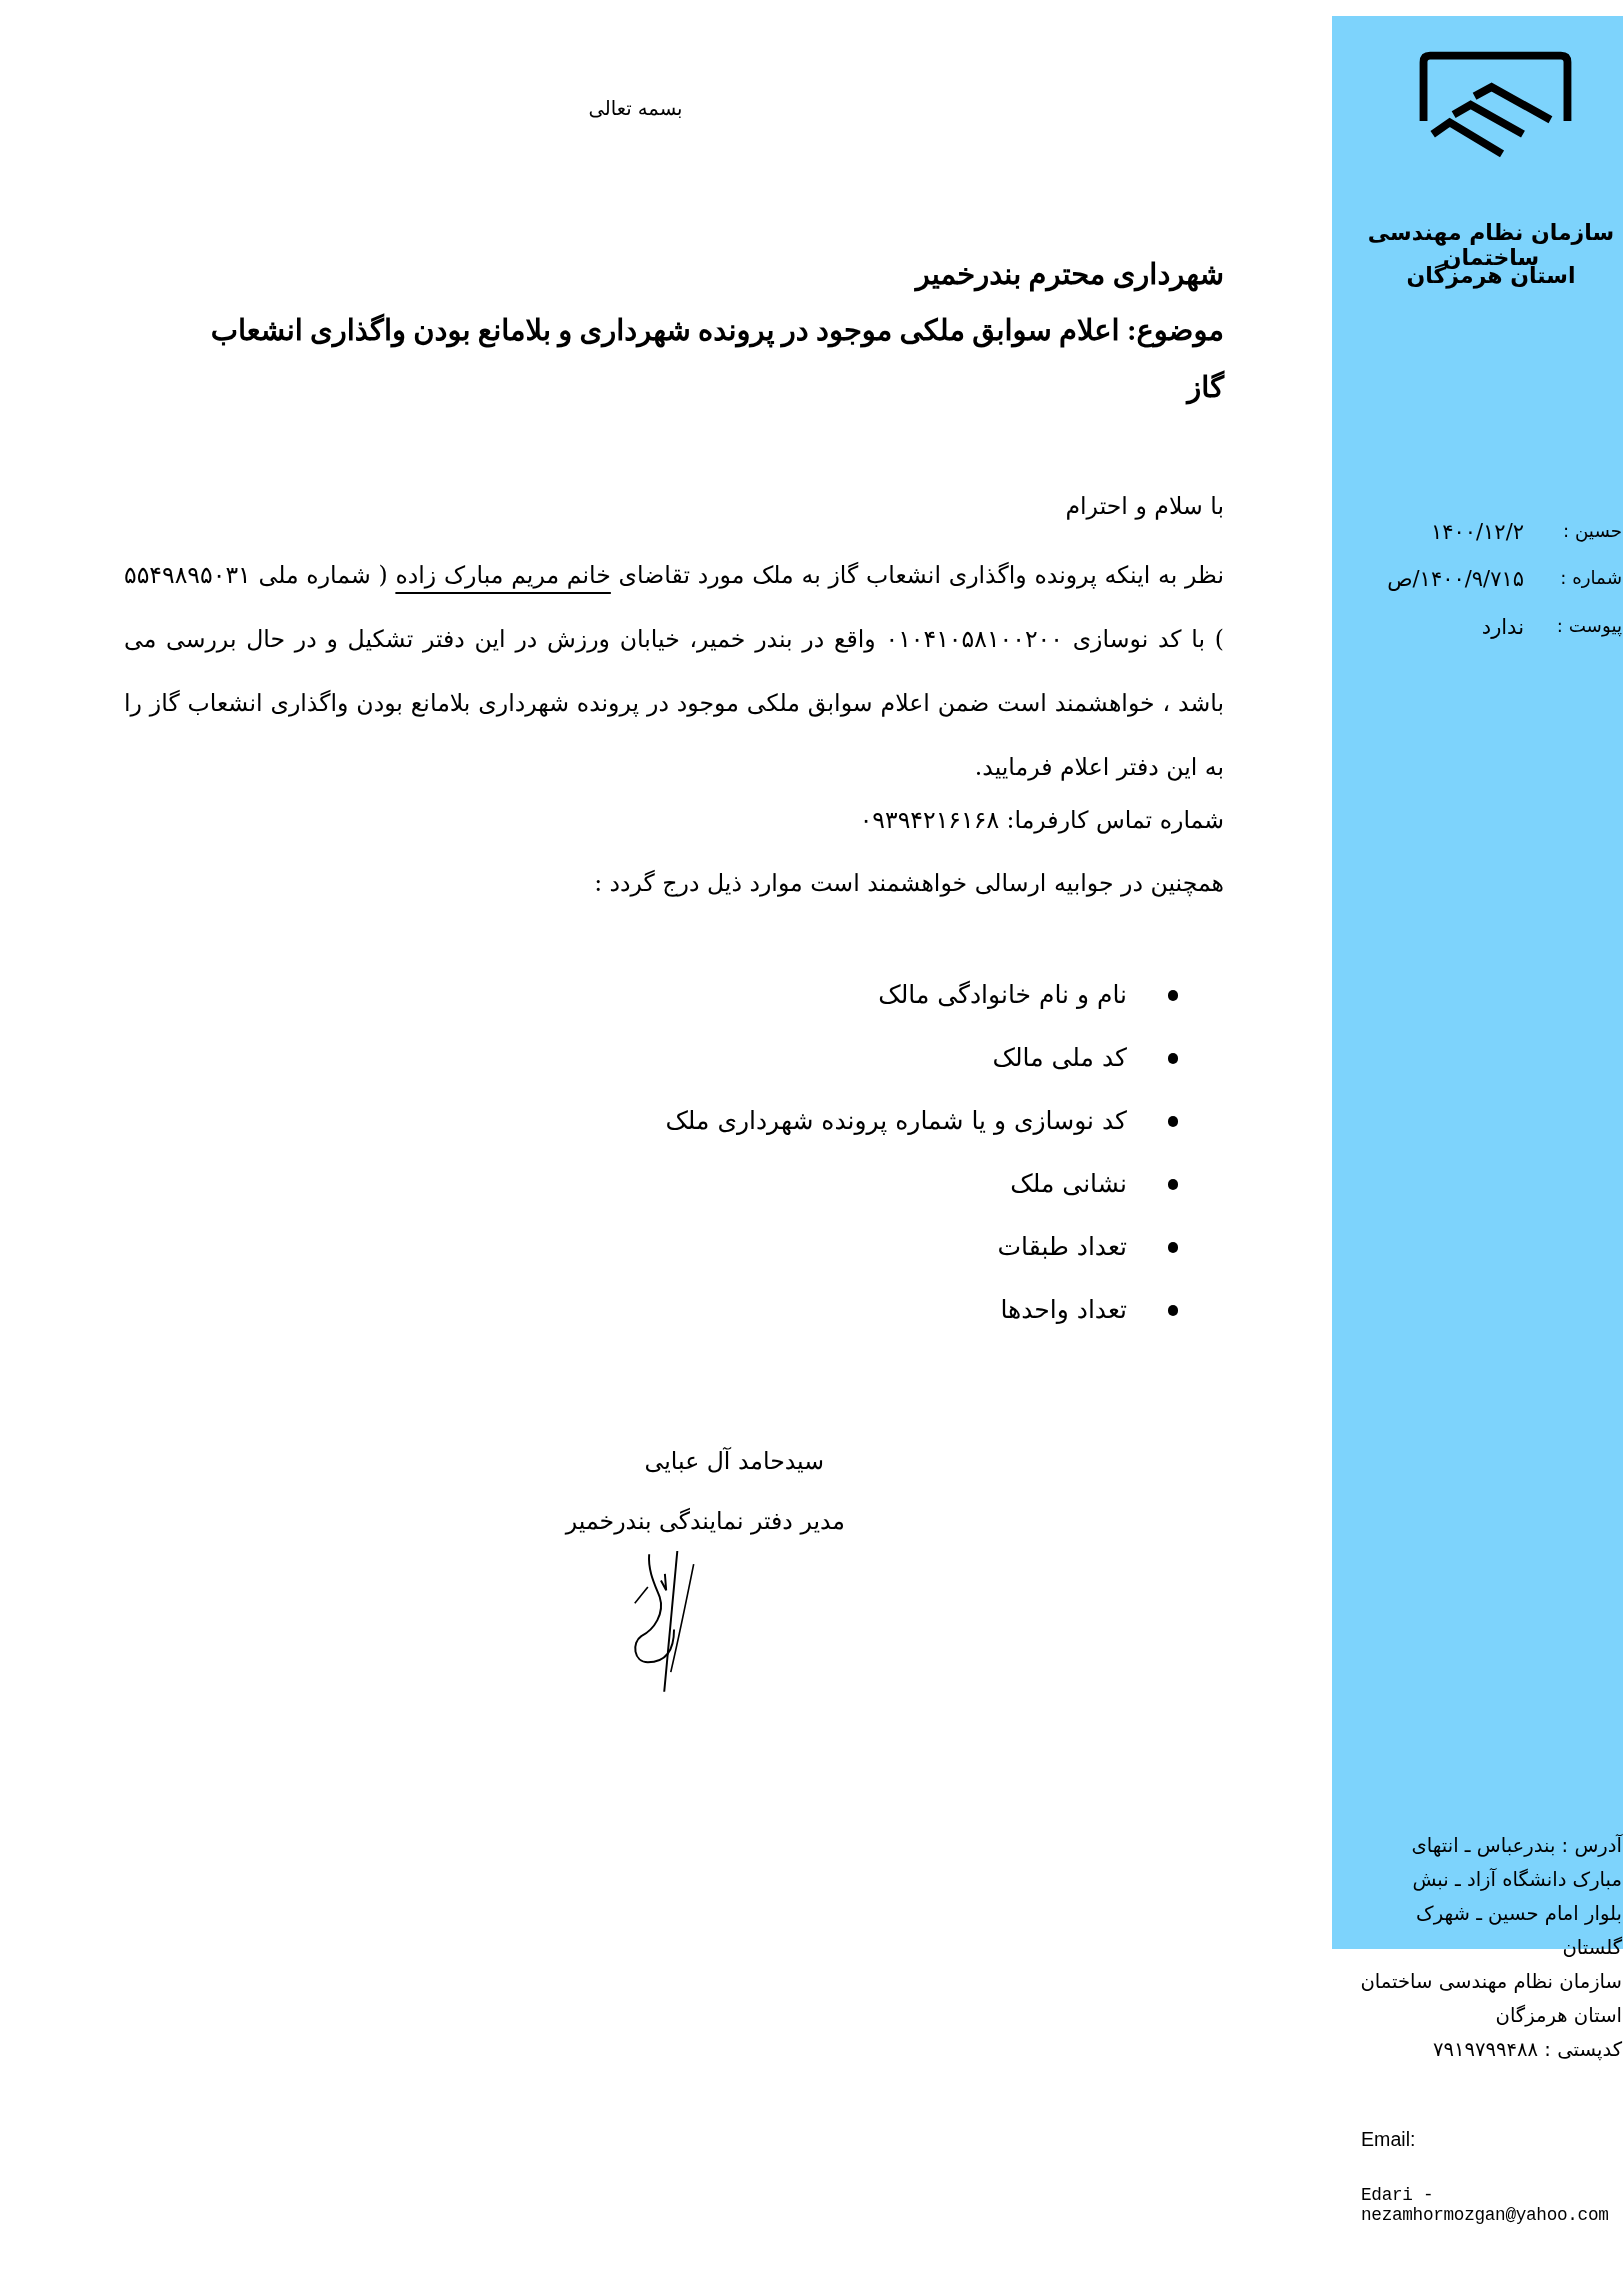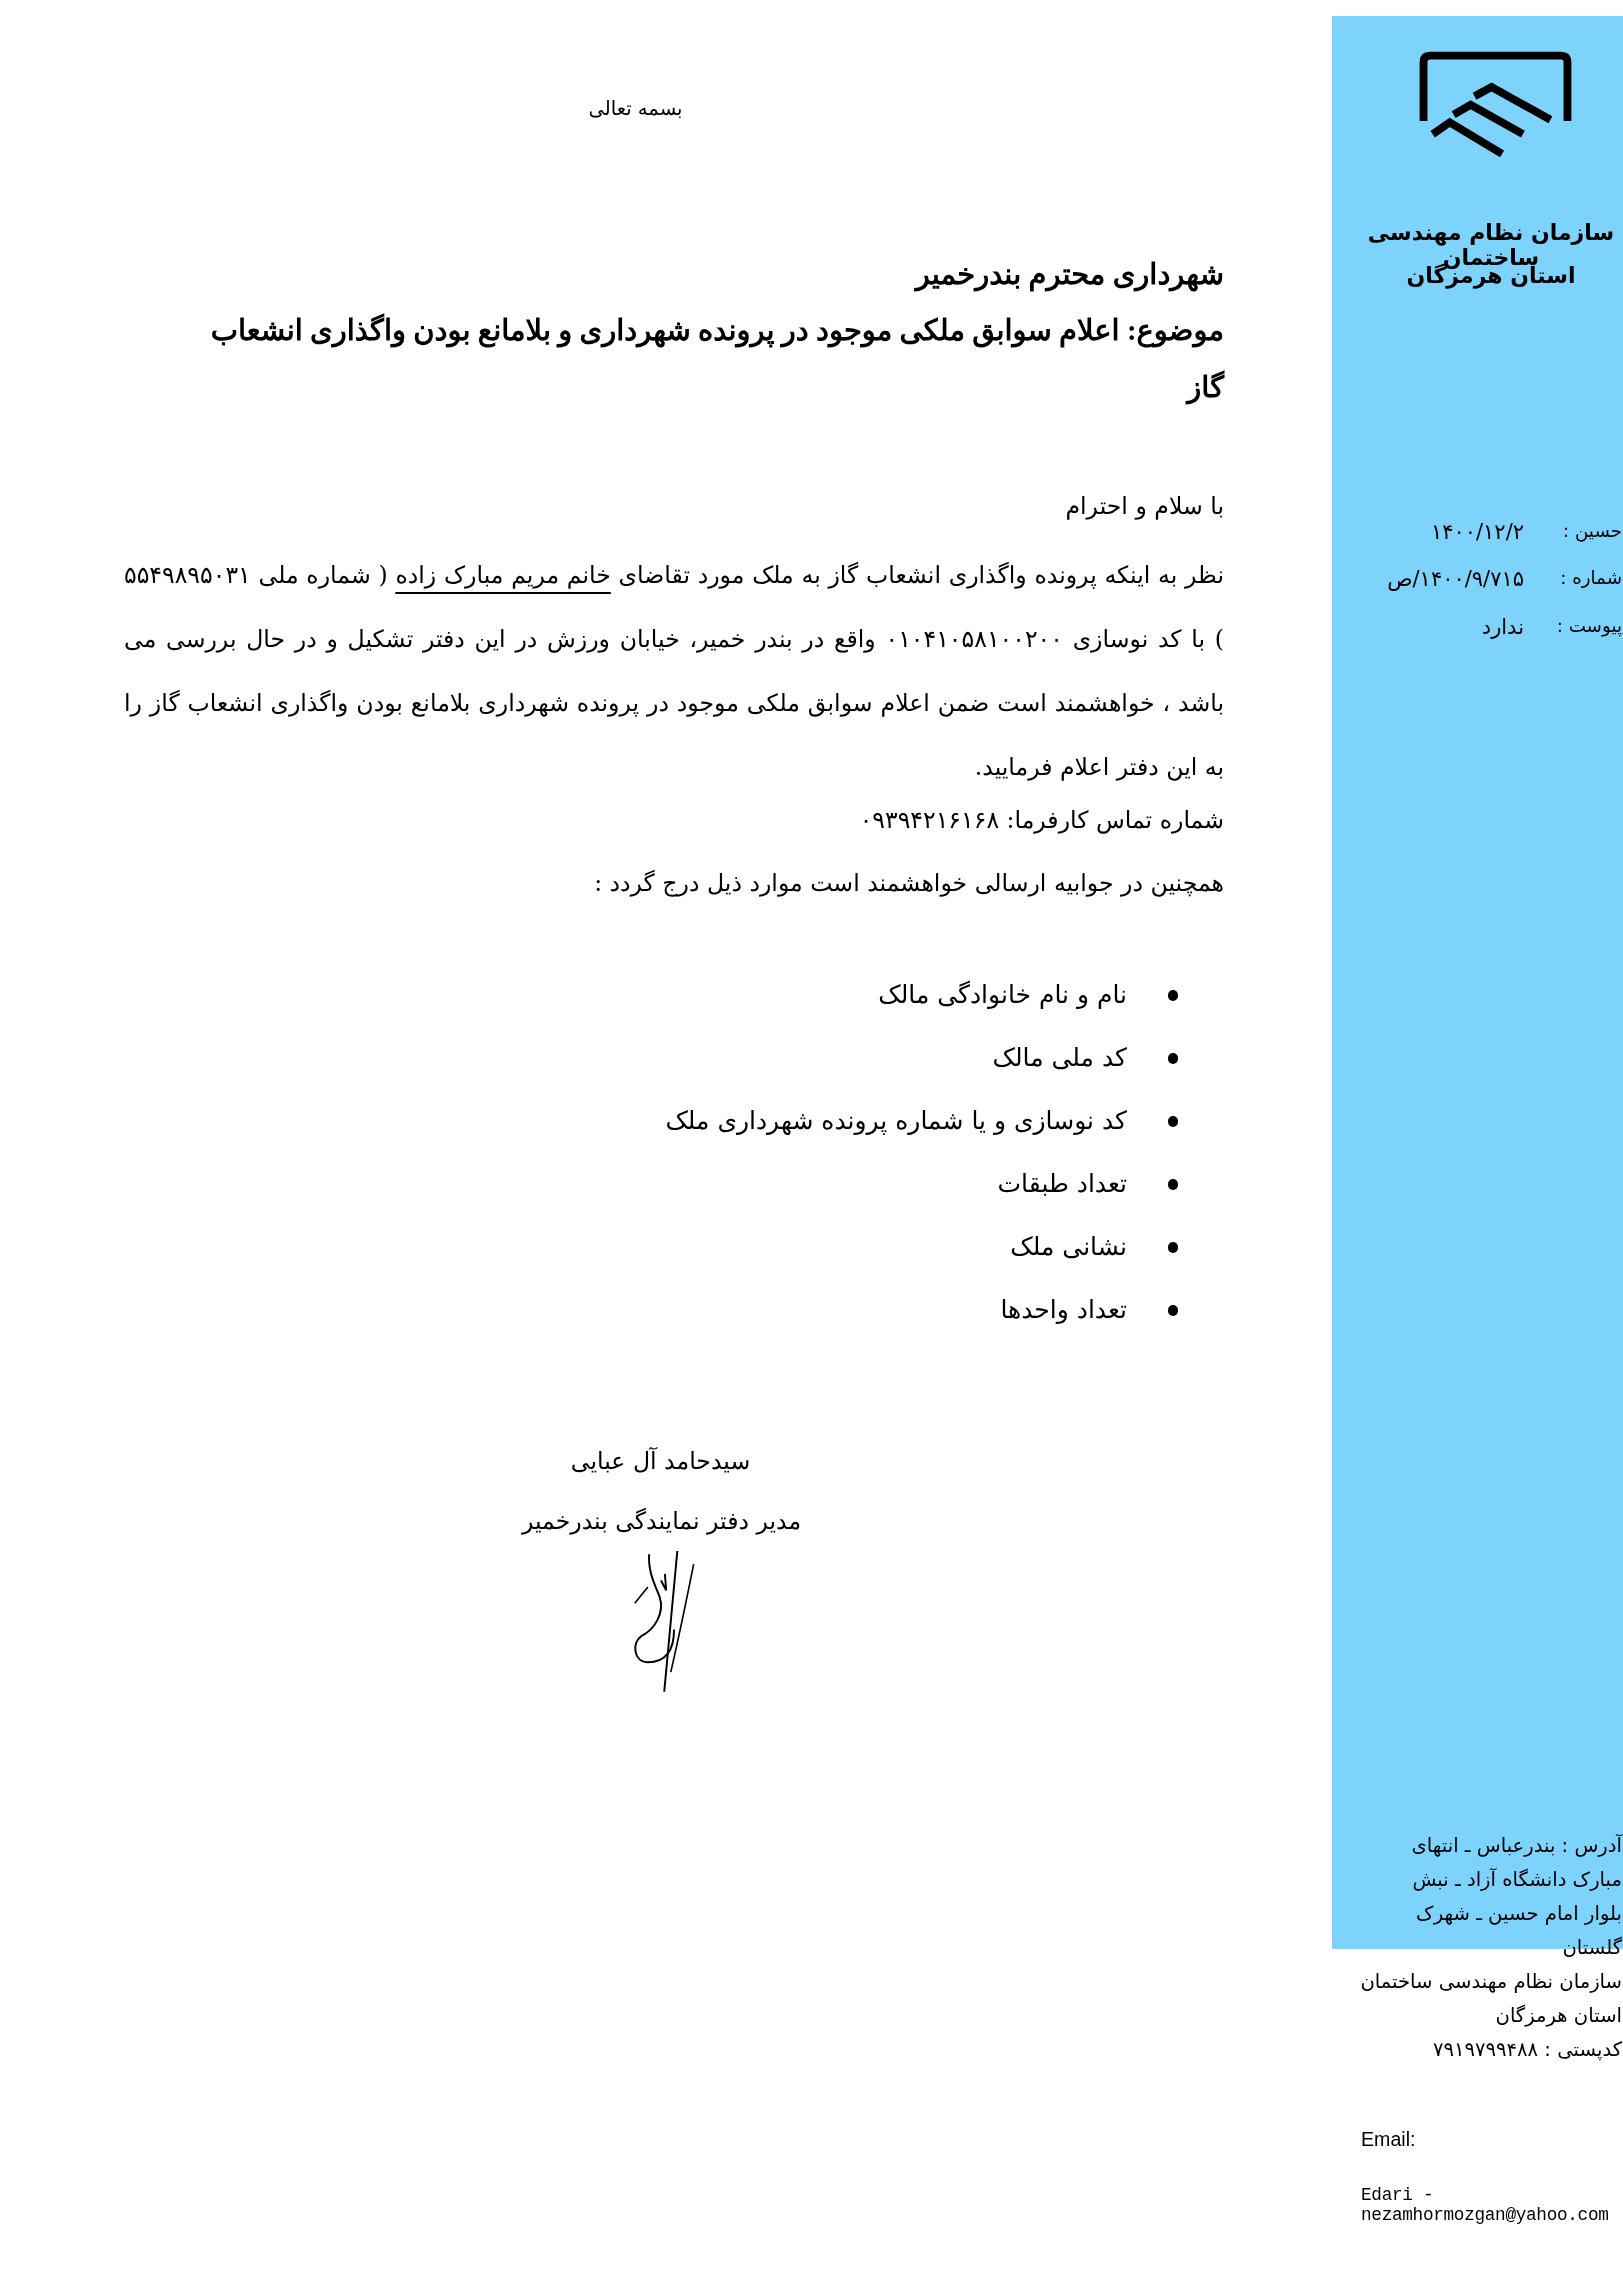"تعداد طبقات" li { order: before "نشانی ملک" -> after "نشانی ملک" }
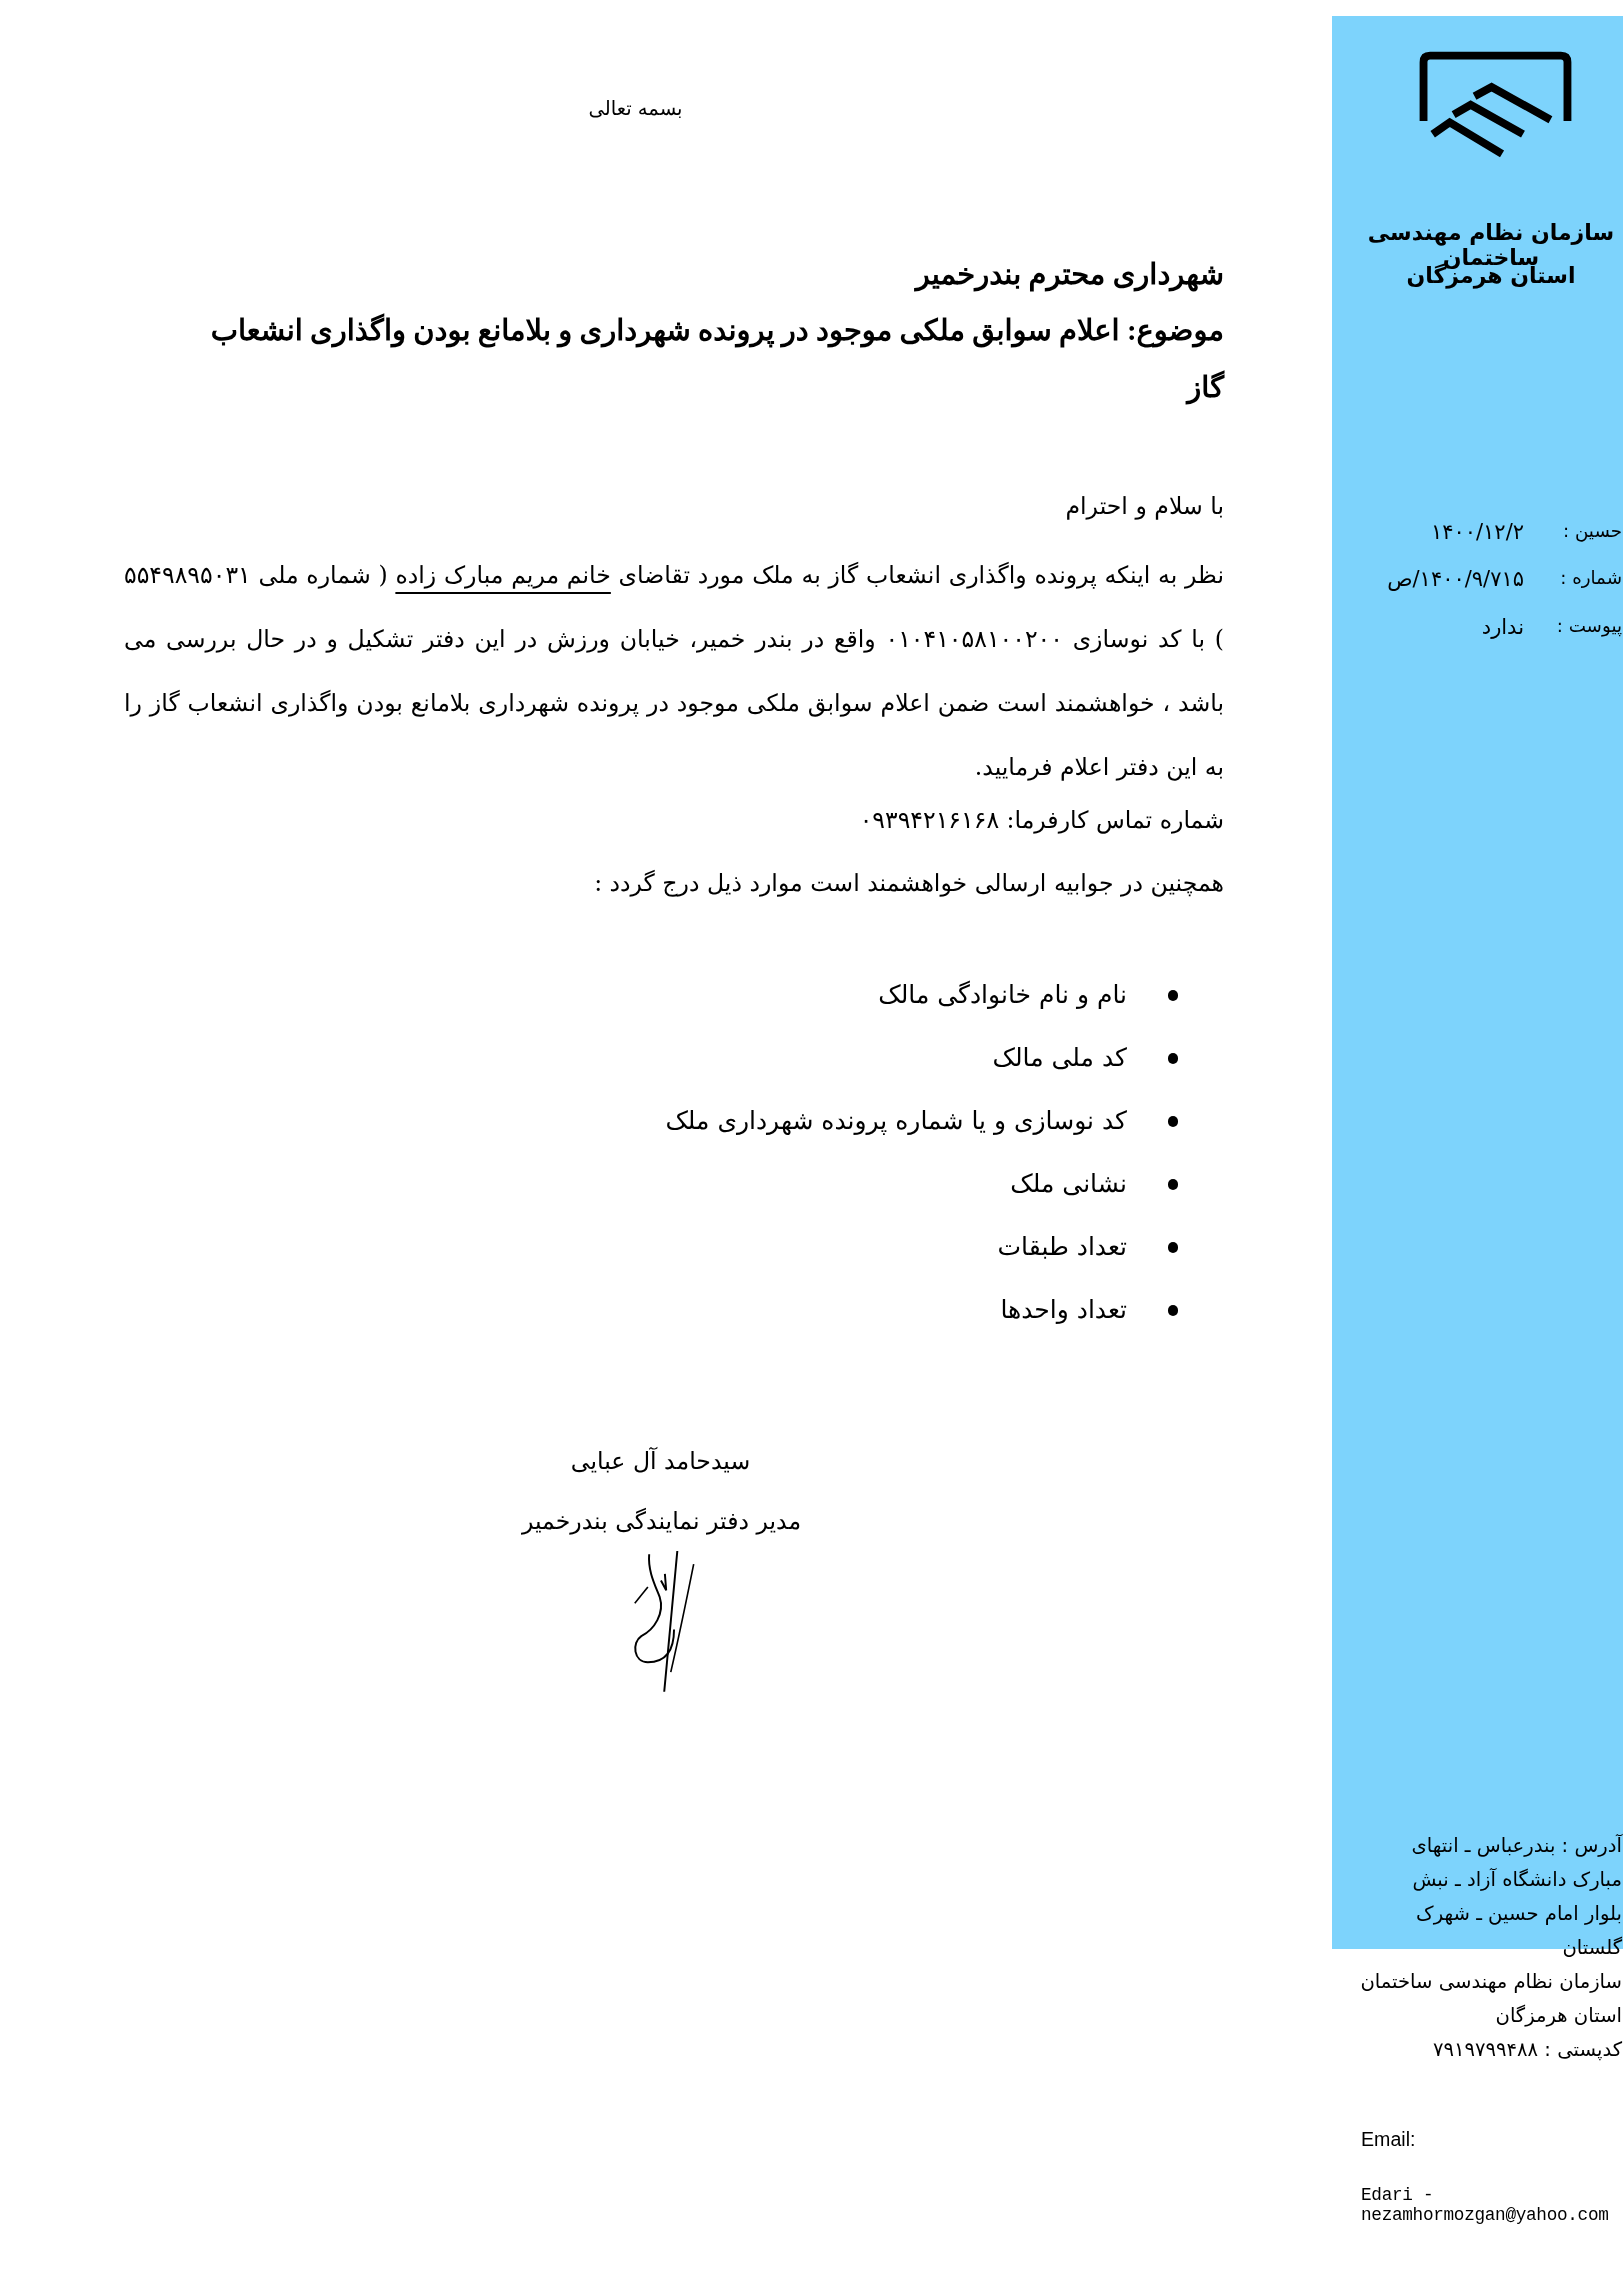"سیدحامد آل عبایی" .sig { text-align: center -> right }
